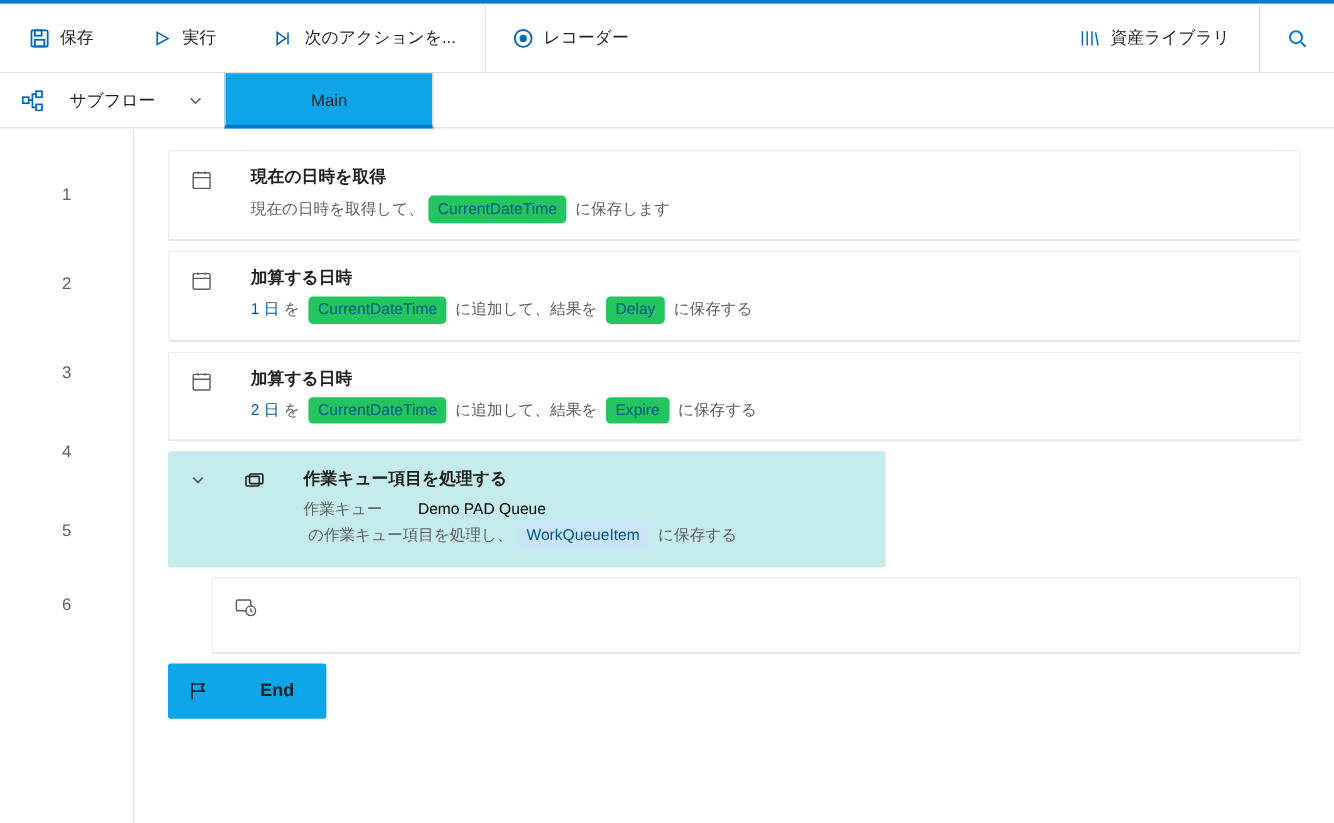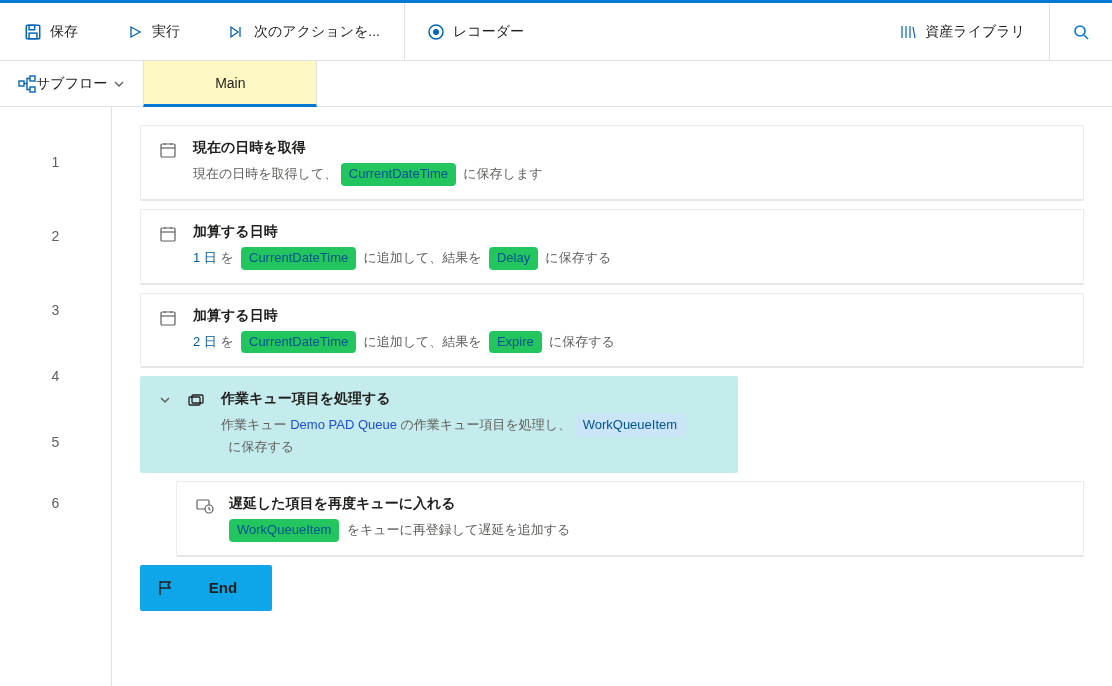"サブフロー" .subflow-btn { gap: 0 -> 22px }
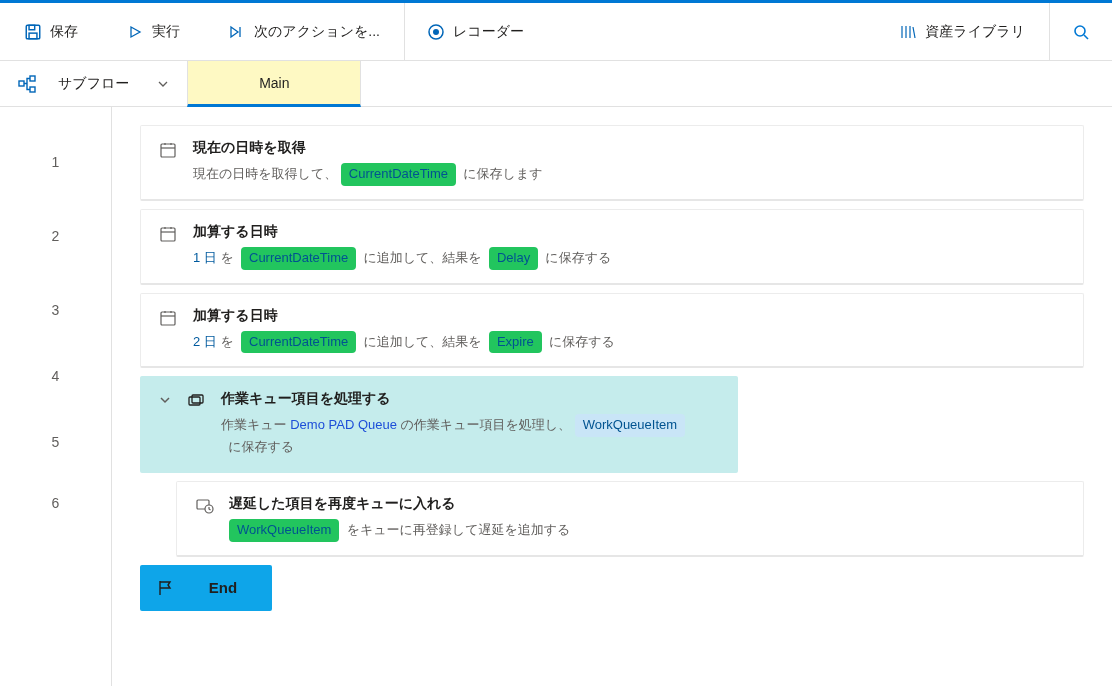"Main" .tab { background: #fef9c3 -> #0ea5e9 }
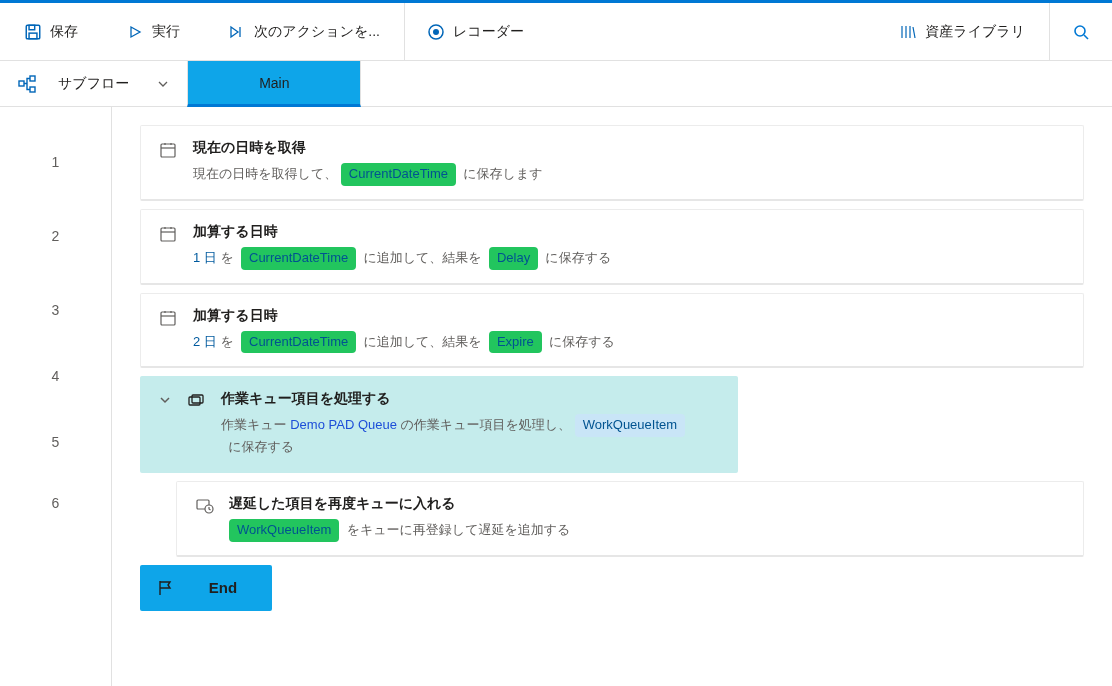"現在の日時を取得" .action { gap: 14px -> 30px }
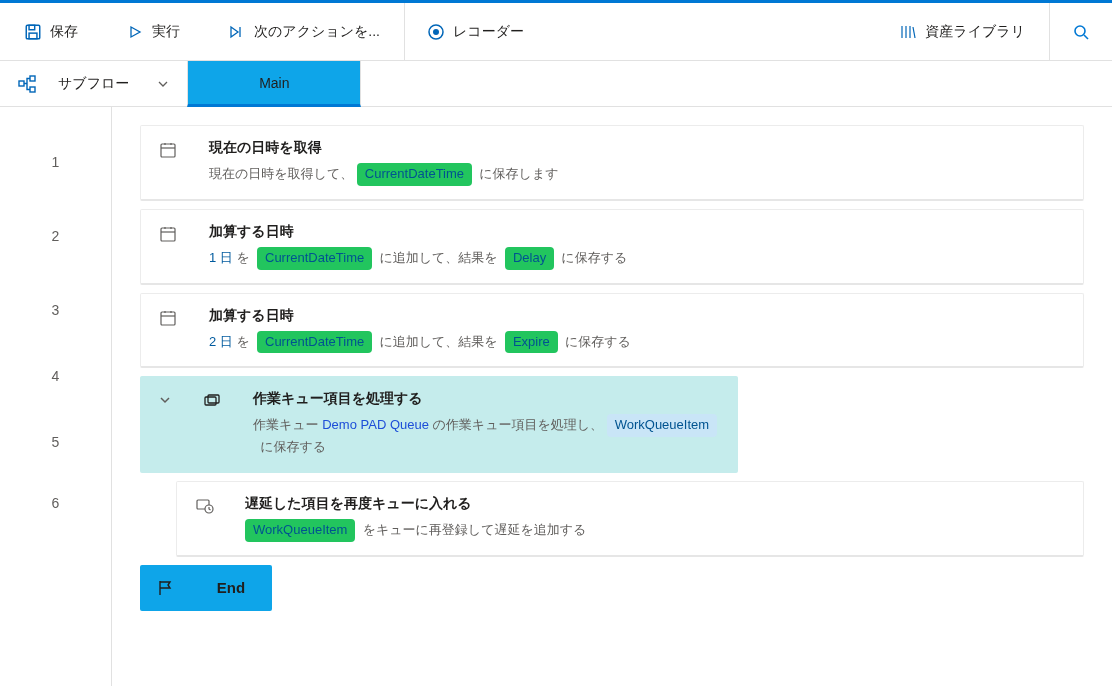"Demo PAD Queue" .action.highlight .desc .linkish { color: #1d4ed8 -> #000000; margin-left: none -> 26px }
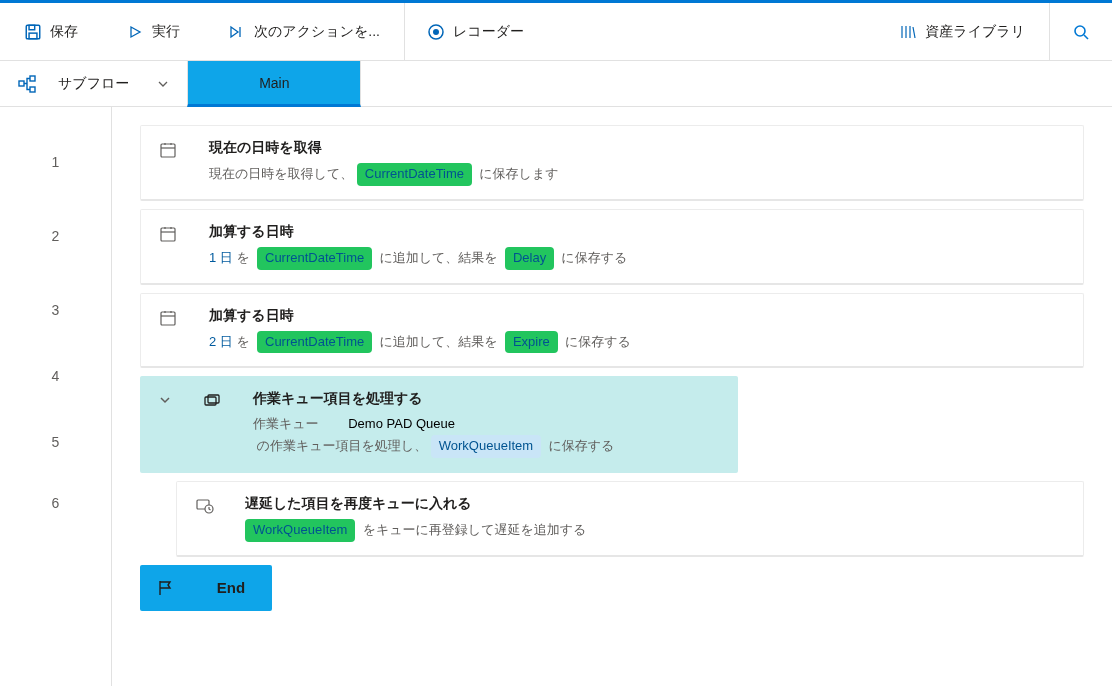"遅延した項目を再度キューに入れる" div.body { html: <div> <div>遅延した項目を再度キューに入れる</div> <div> <span>WorkQueueItem</span><span> をキューに再登録して遅延を追加する</span> </div> </div> -> none }
